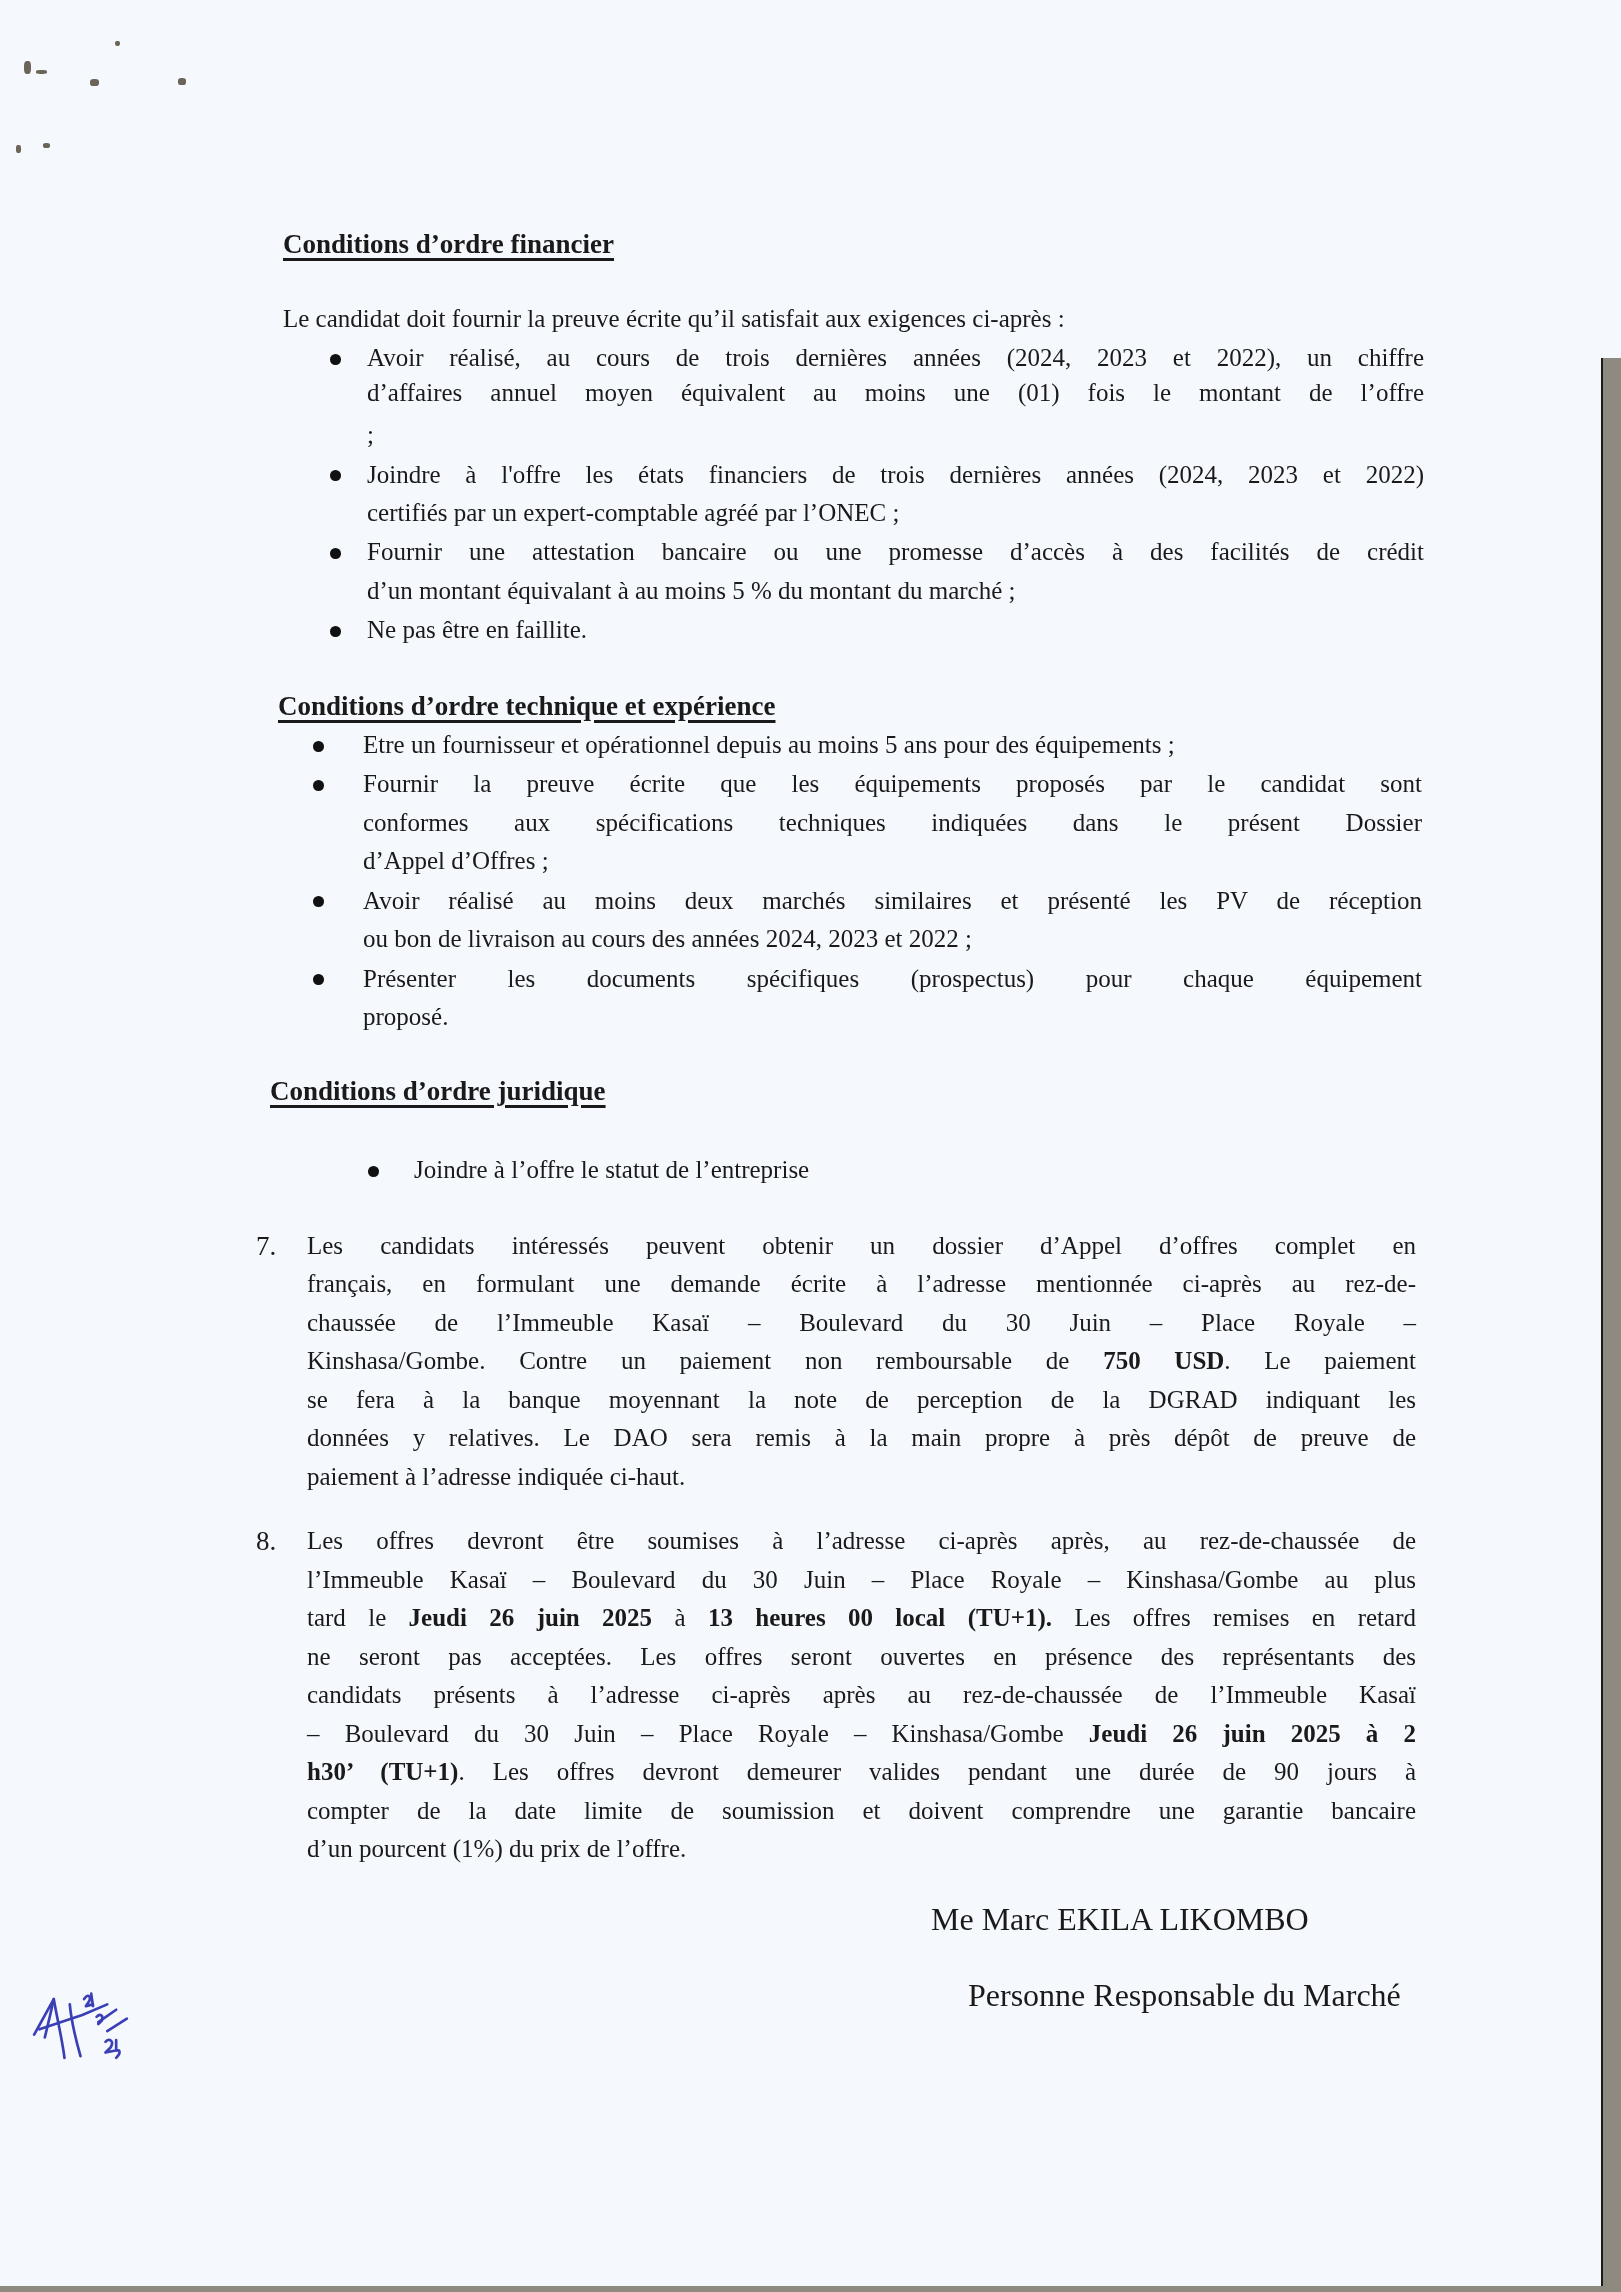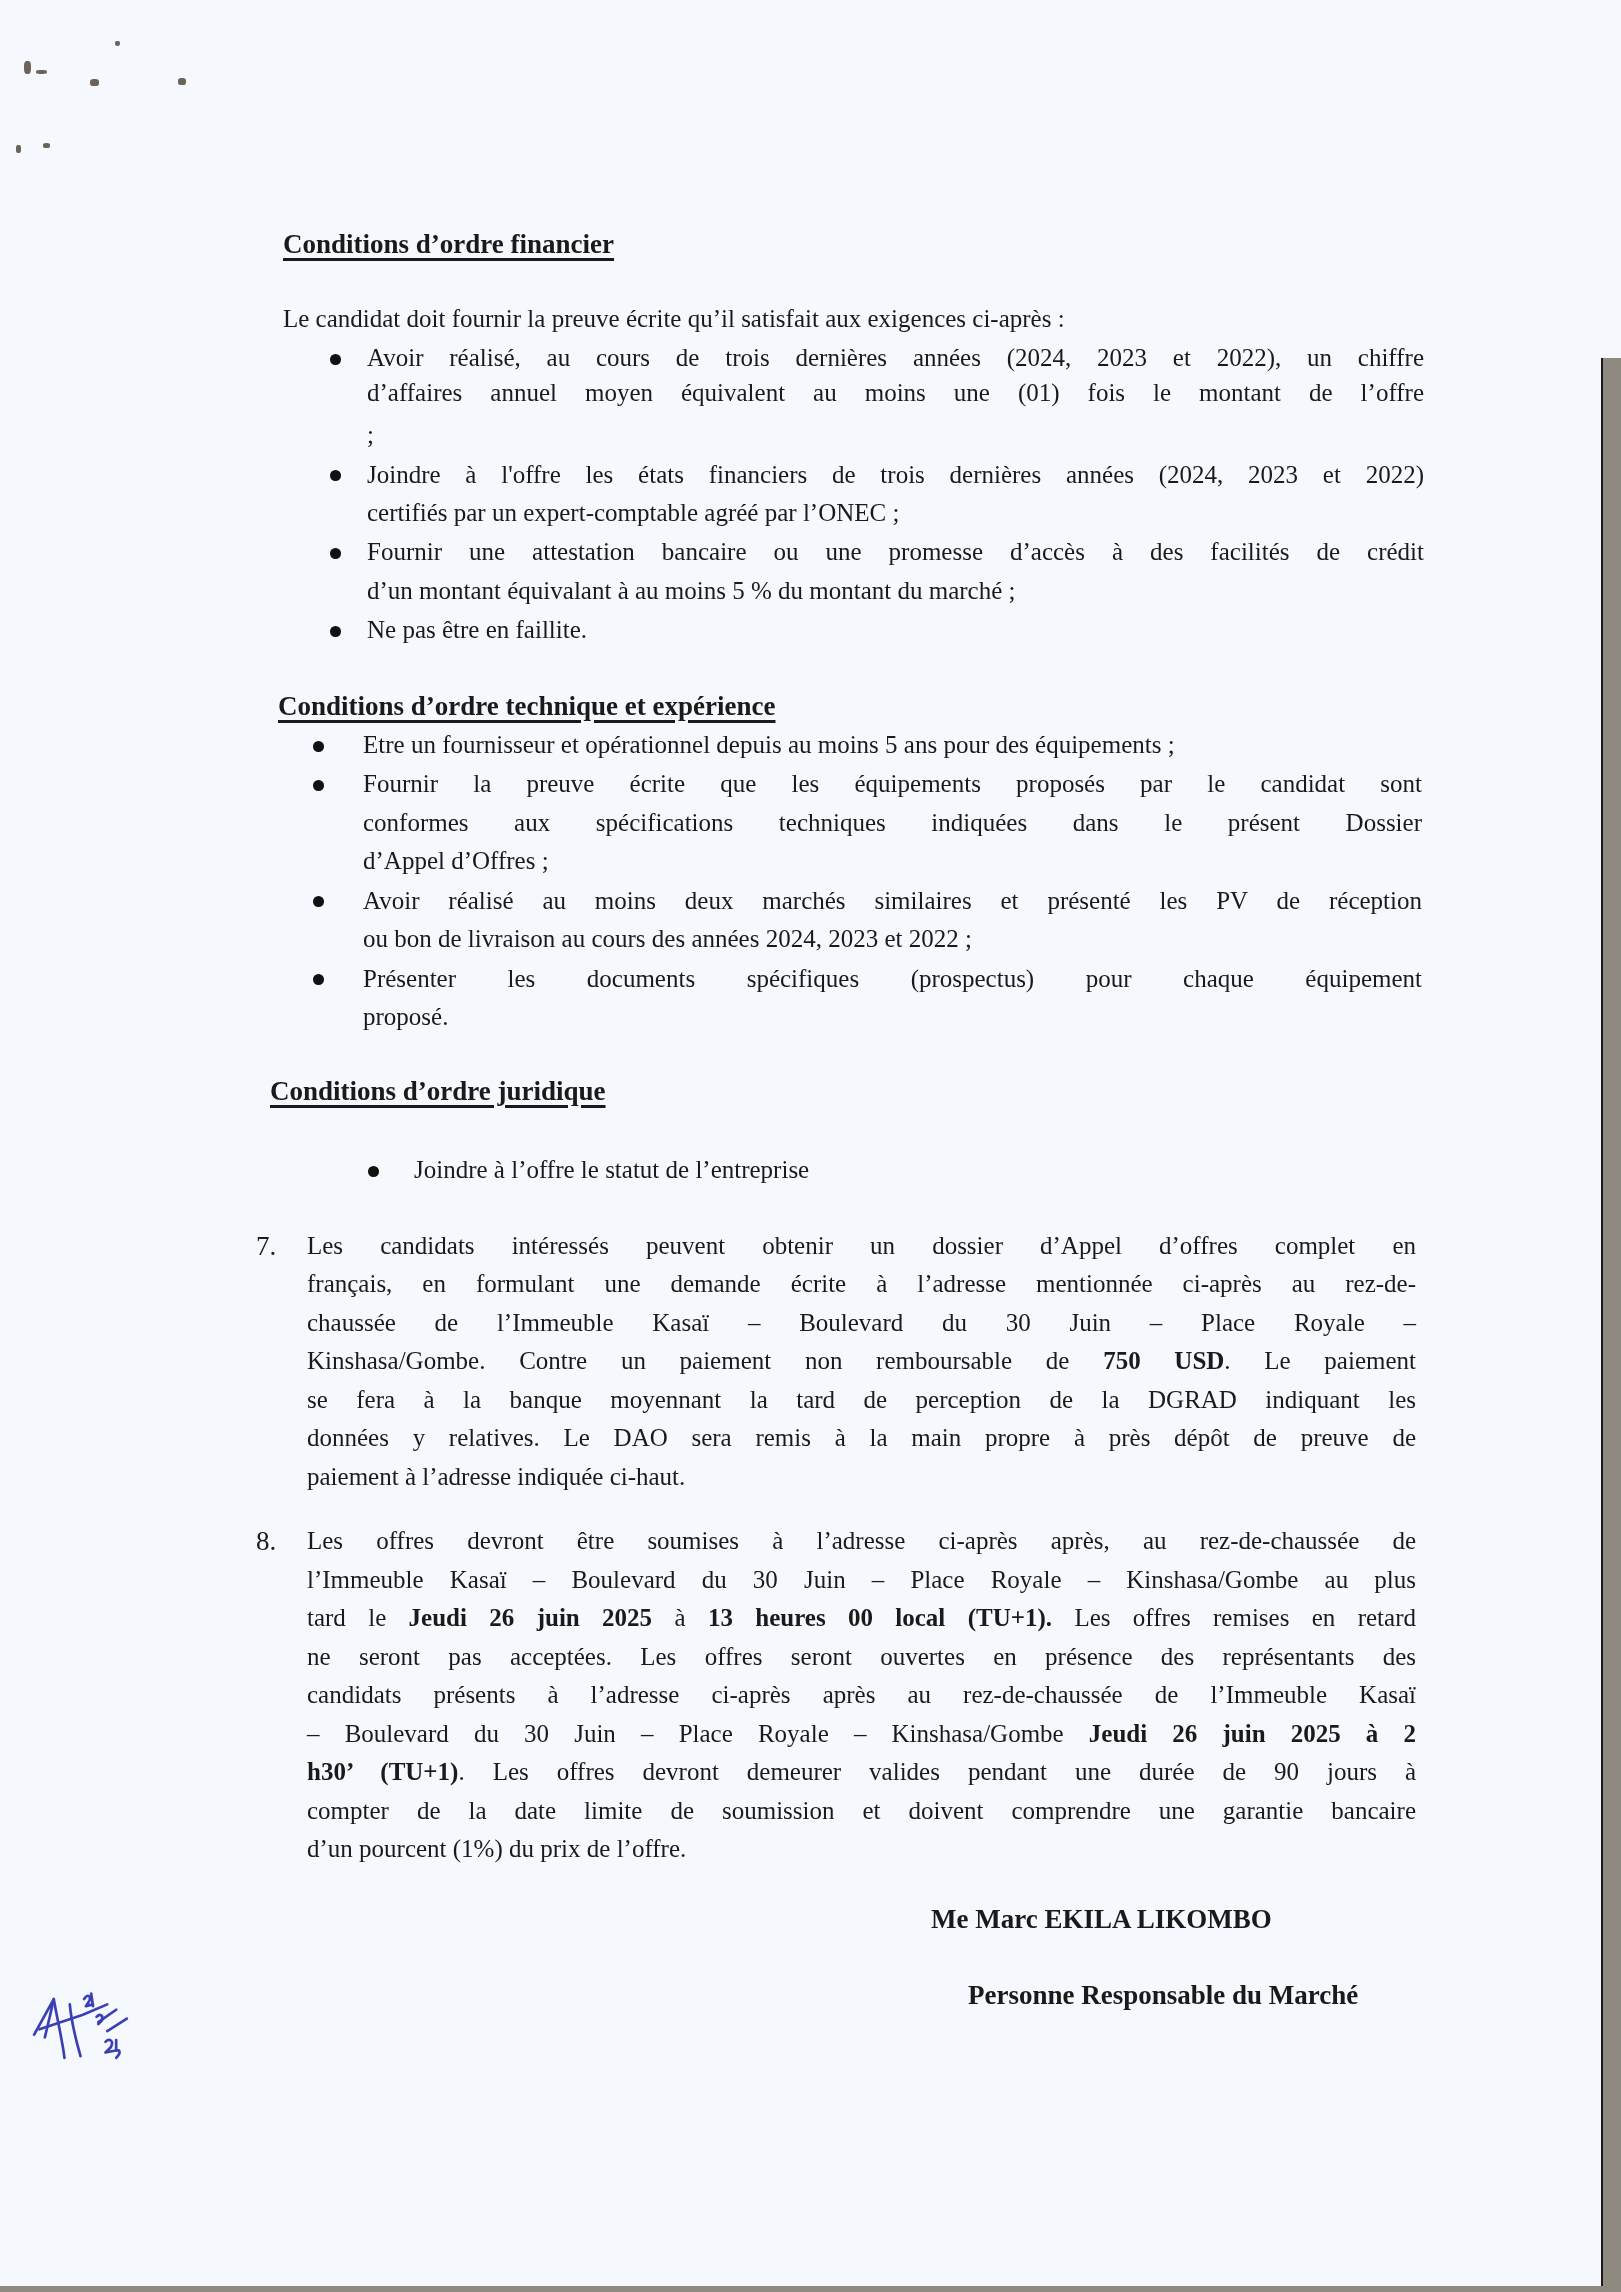"se fera à la banque" div.line { text: tard -> note }
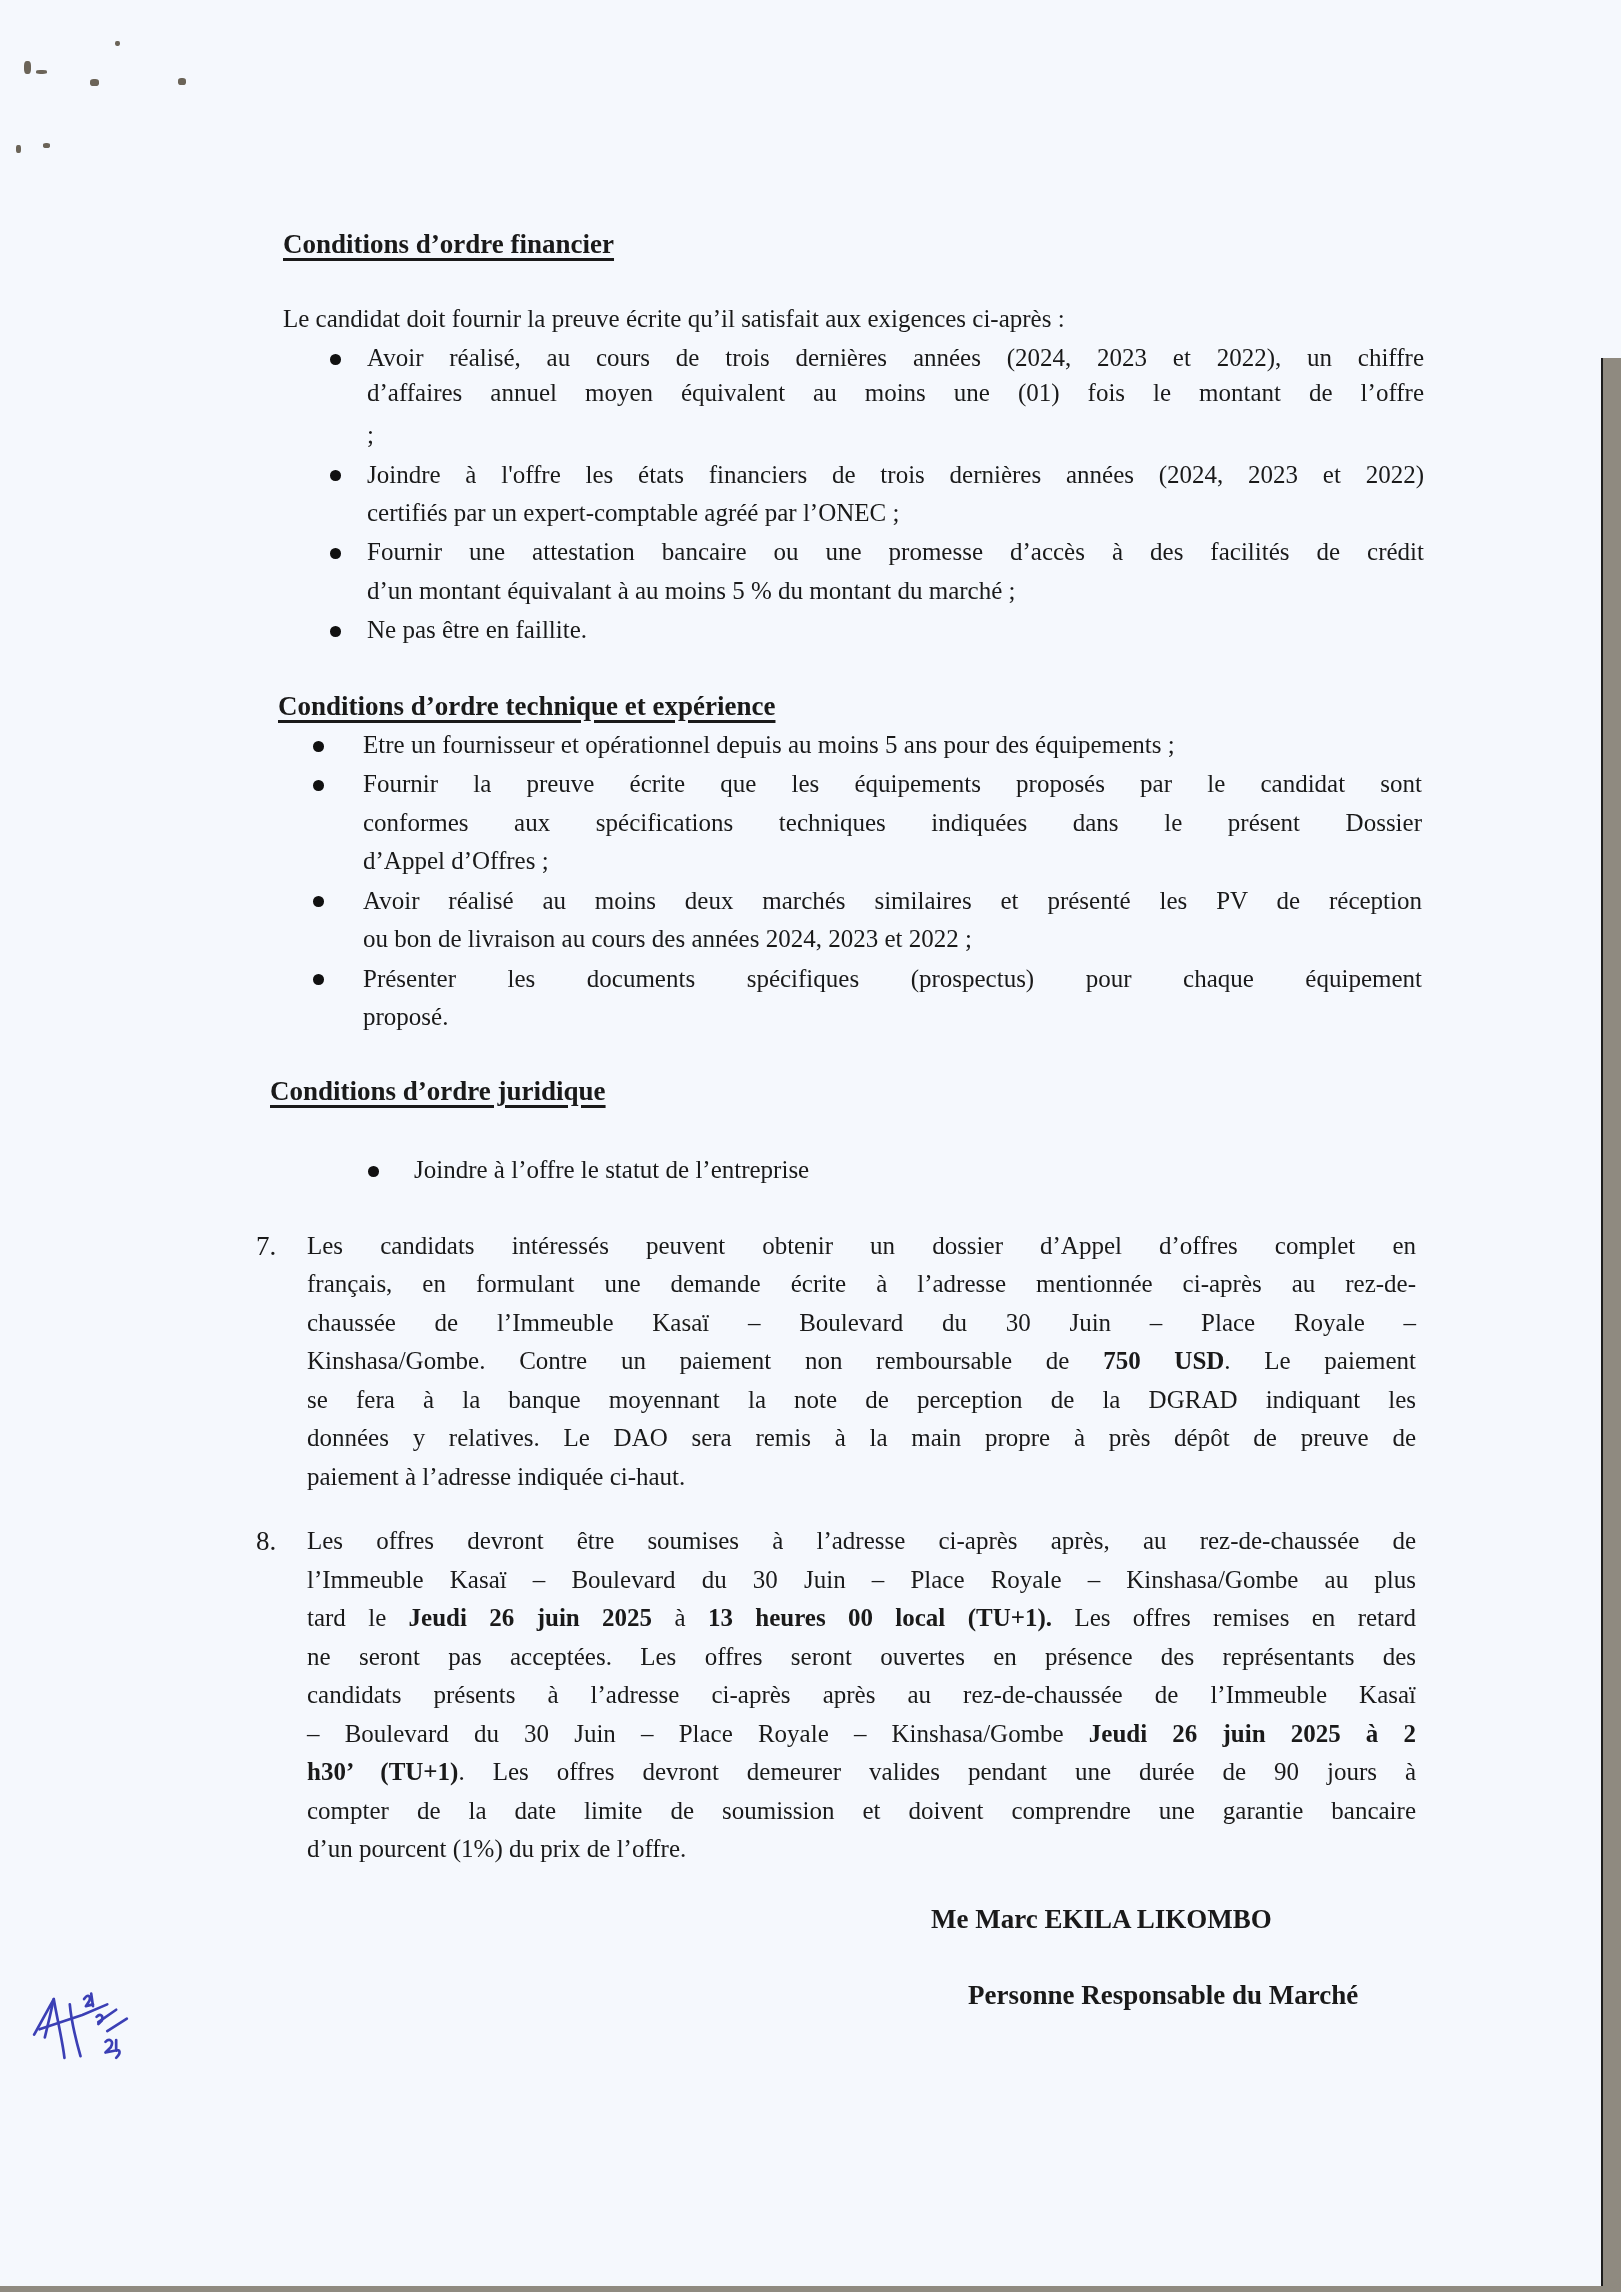"Me Marc EKILA LIKOMBO" .sig-name { font-size: 27px -> 32px; font-weight: bold -> normal }
